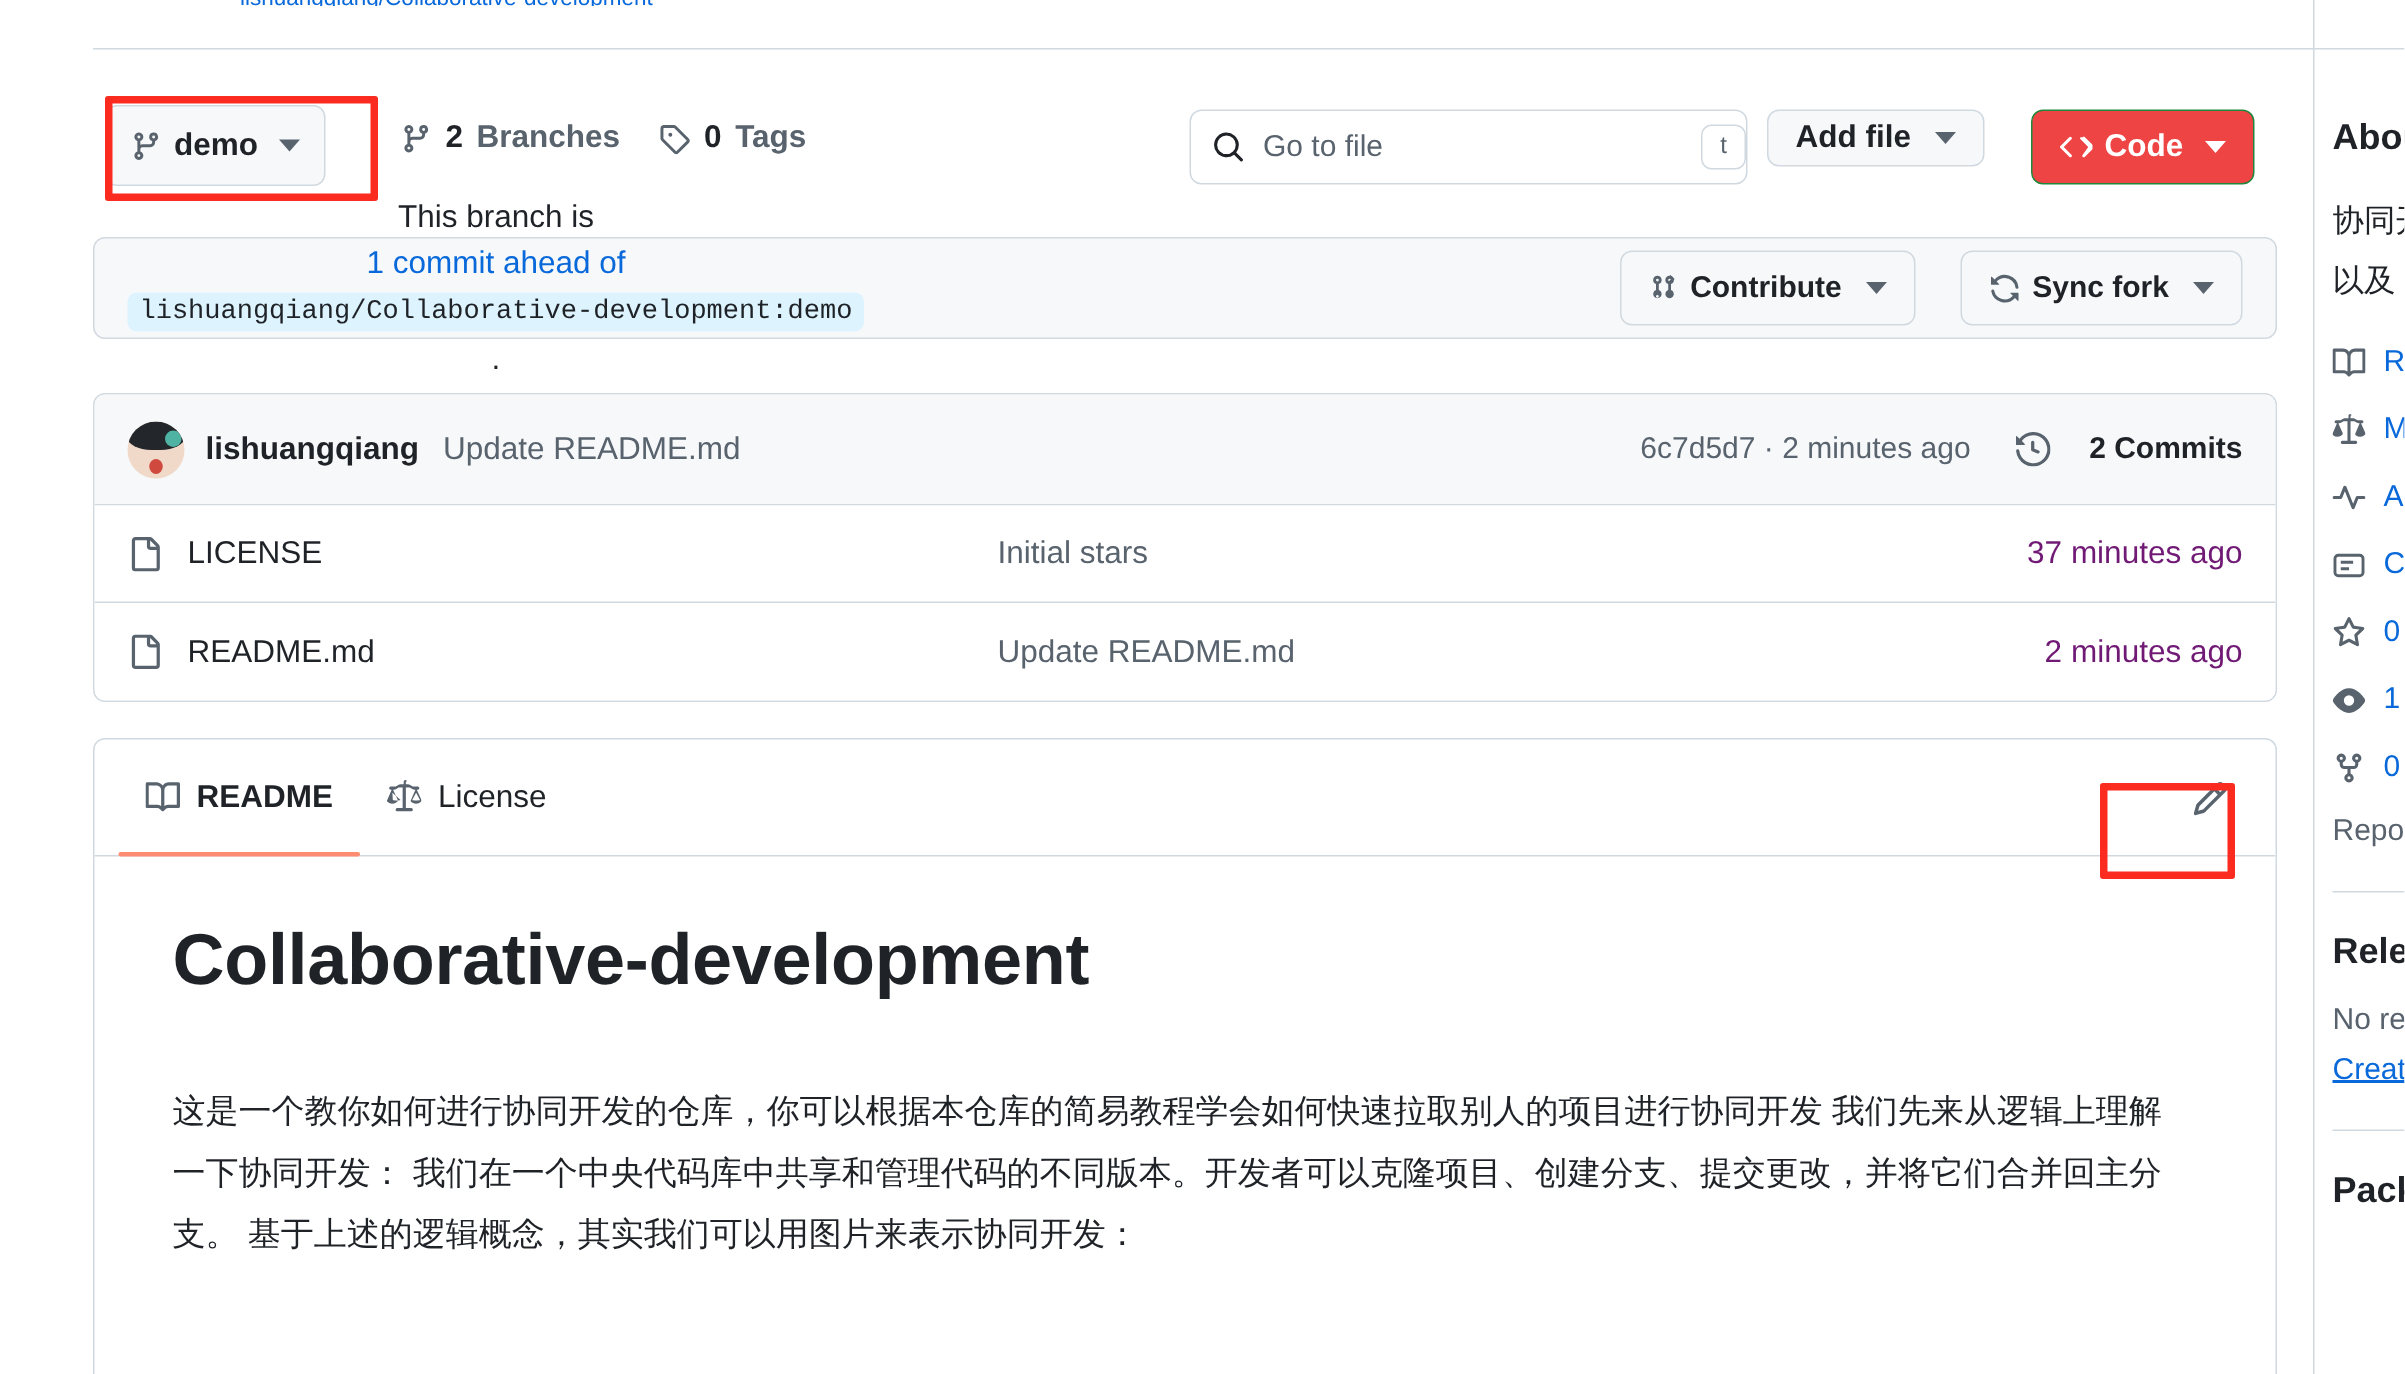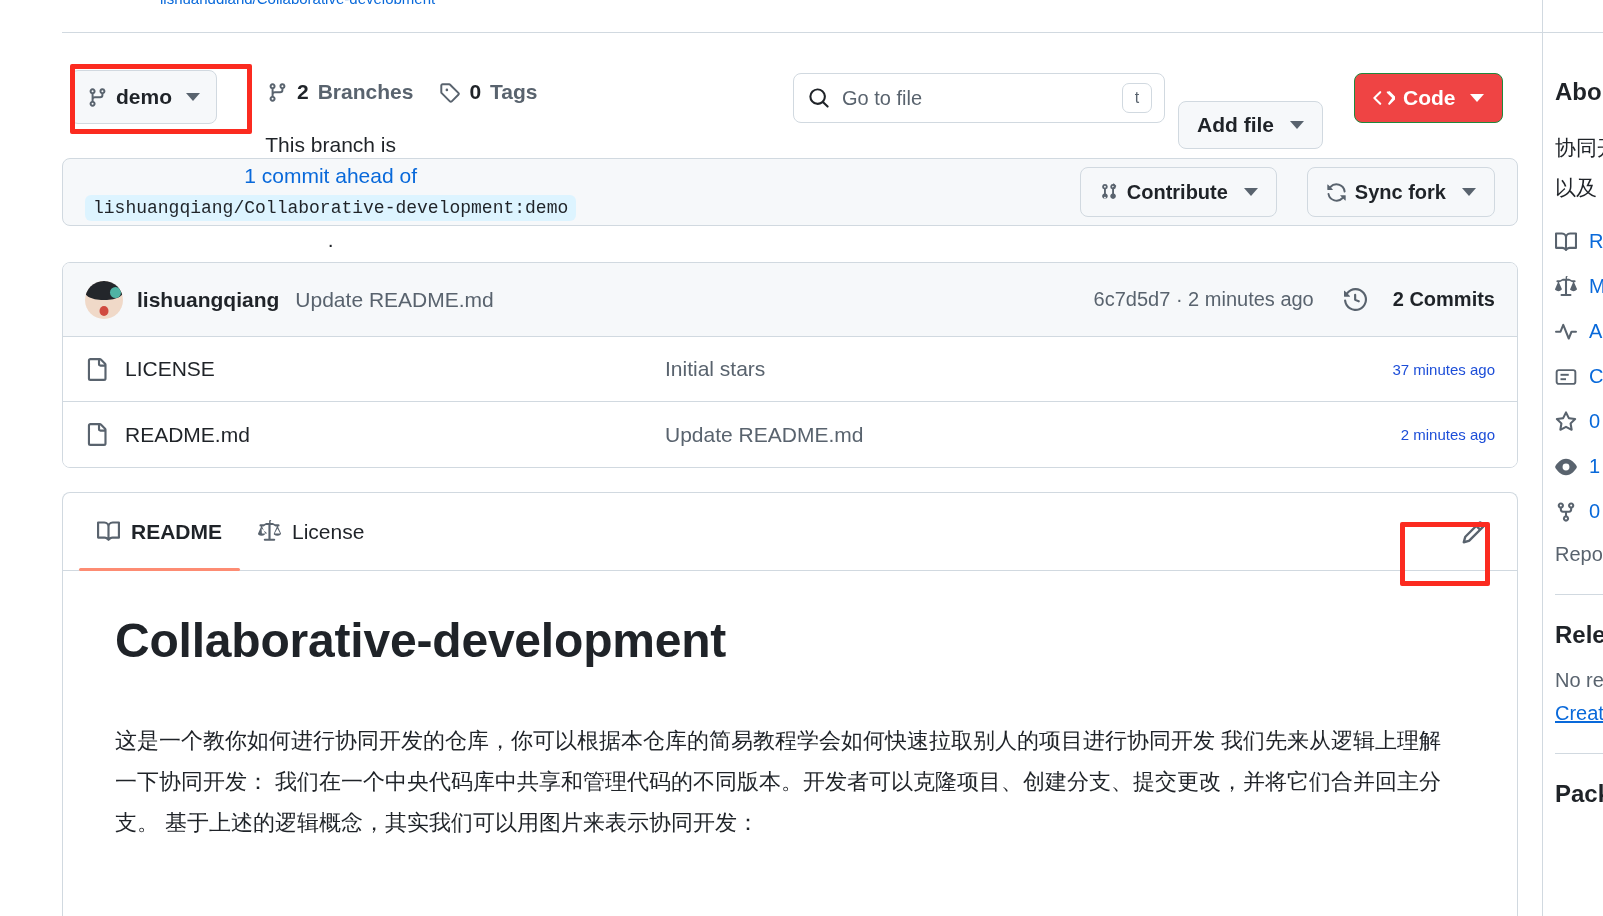"Go to file" .search-box { padding: 0 12px 0 14px -> 0 0 0 14px }
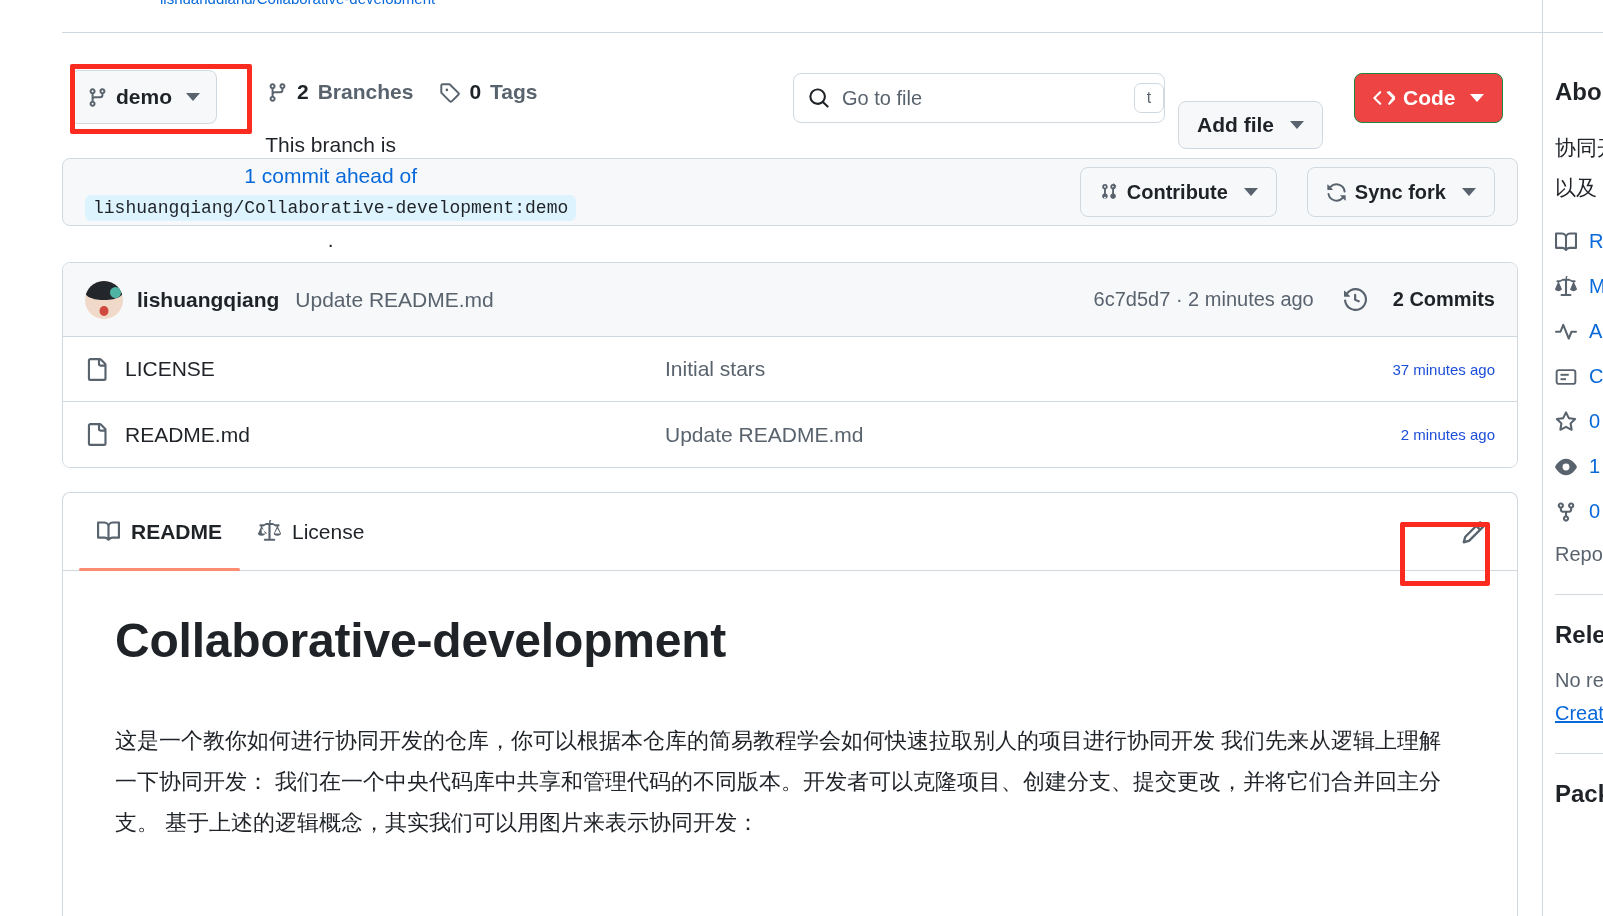"Add file" .addfile-btn { height: 48px -> 38px; margin-top: 28px -> none }
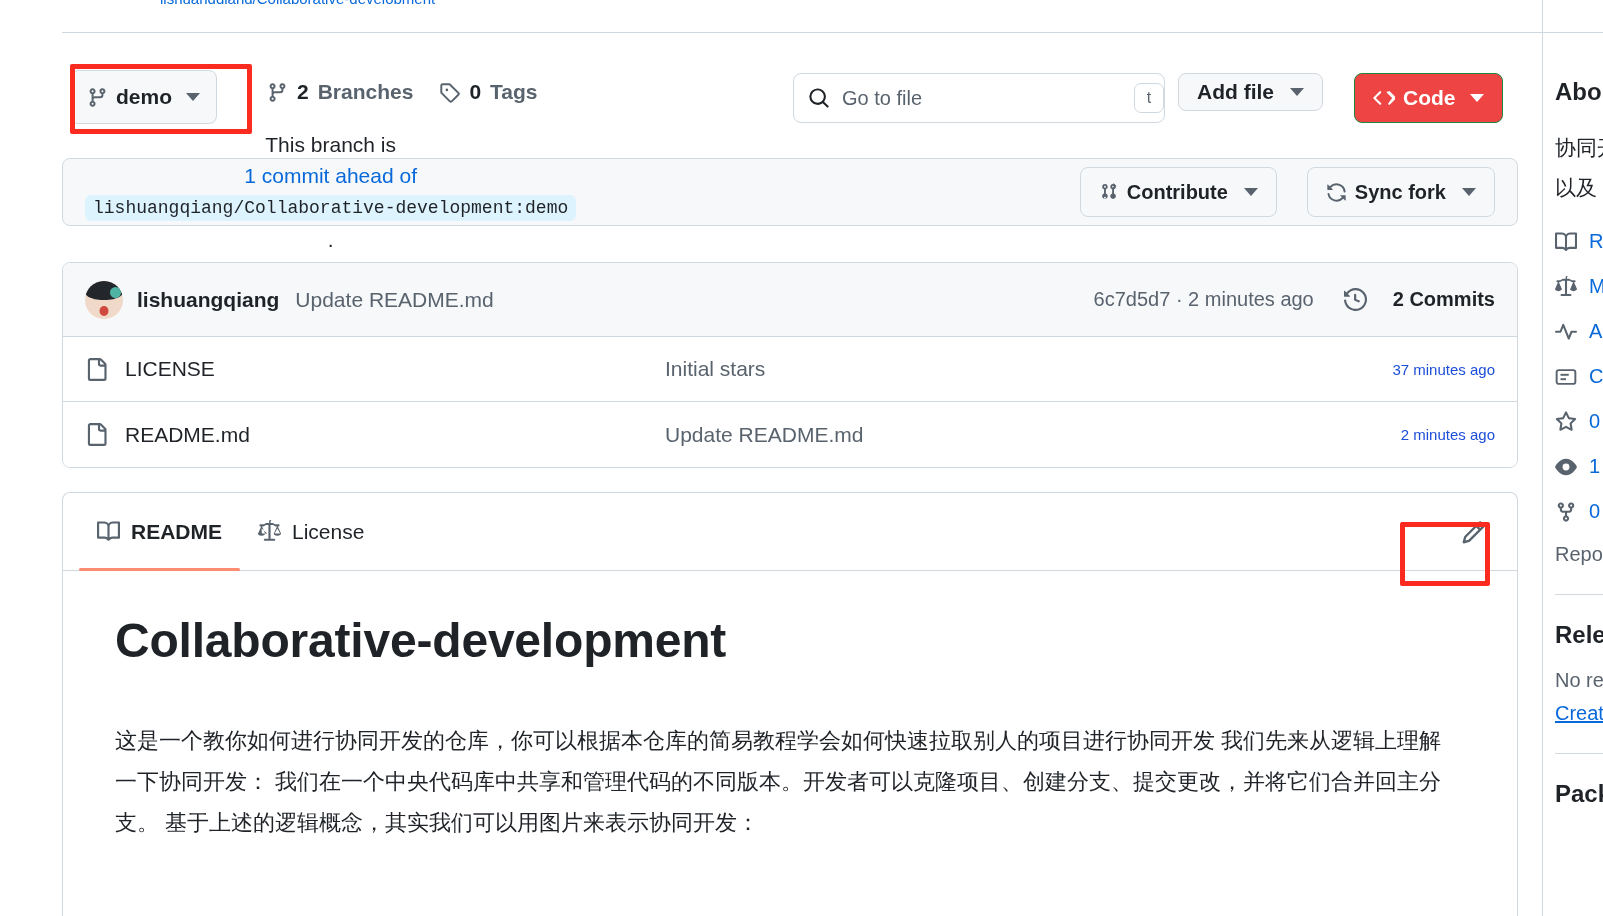"37 minutes ago" .file-time { color: #1d4ed8 -> #701a75; font-size: 15px -> 21px }
